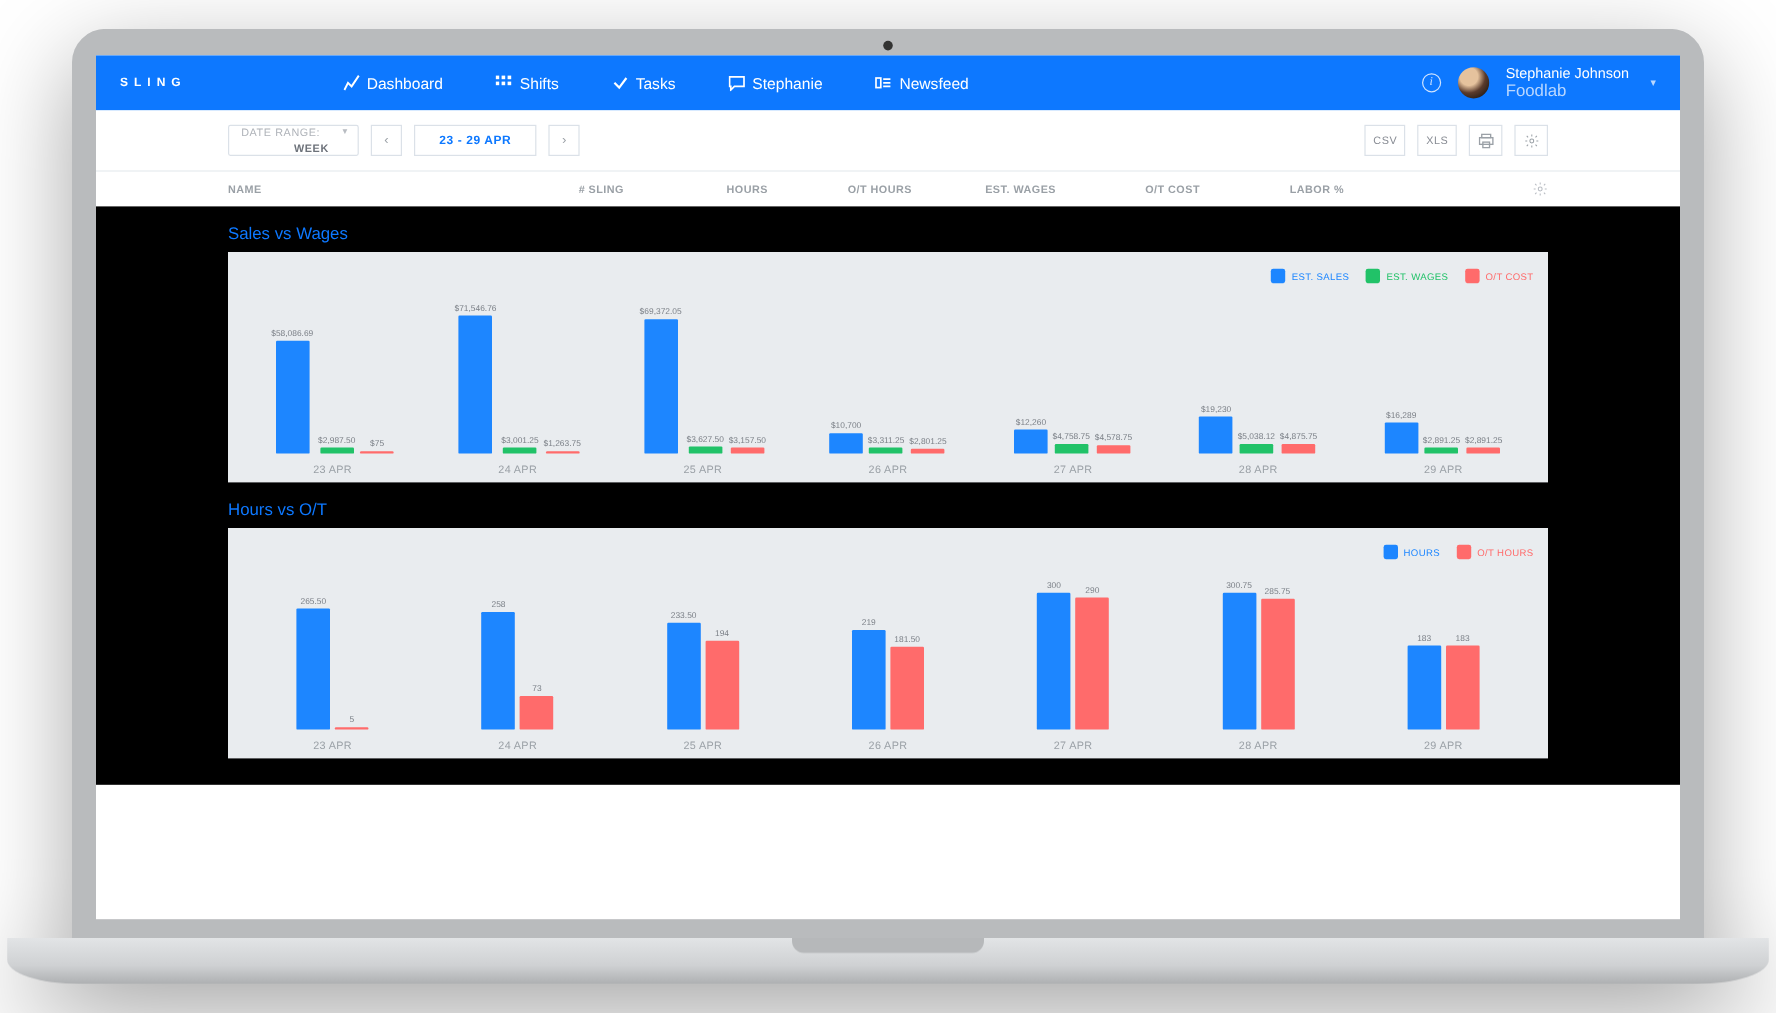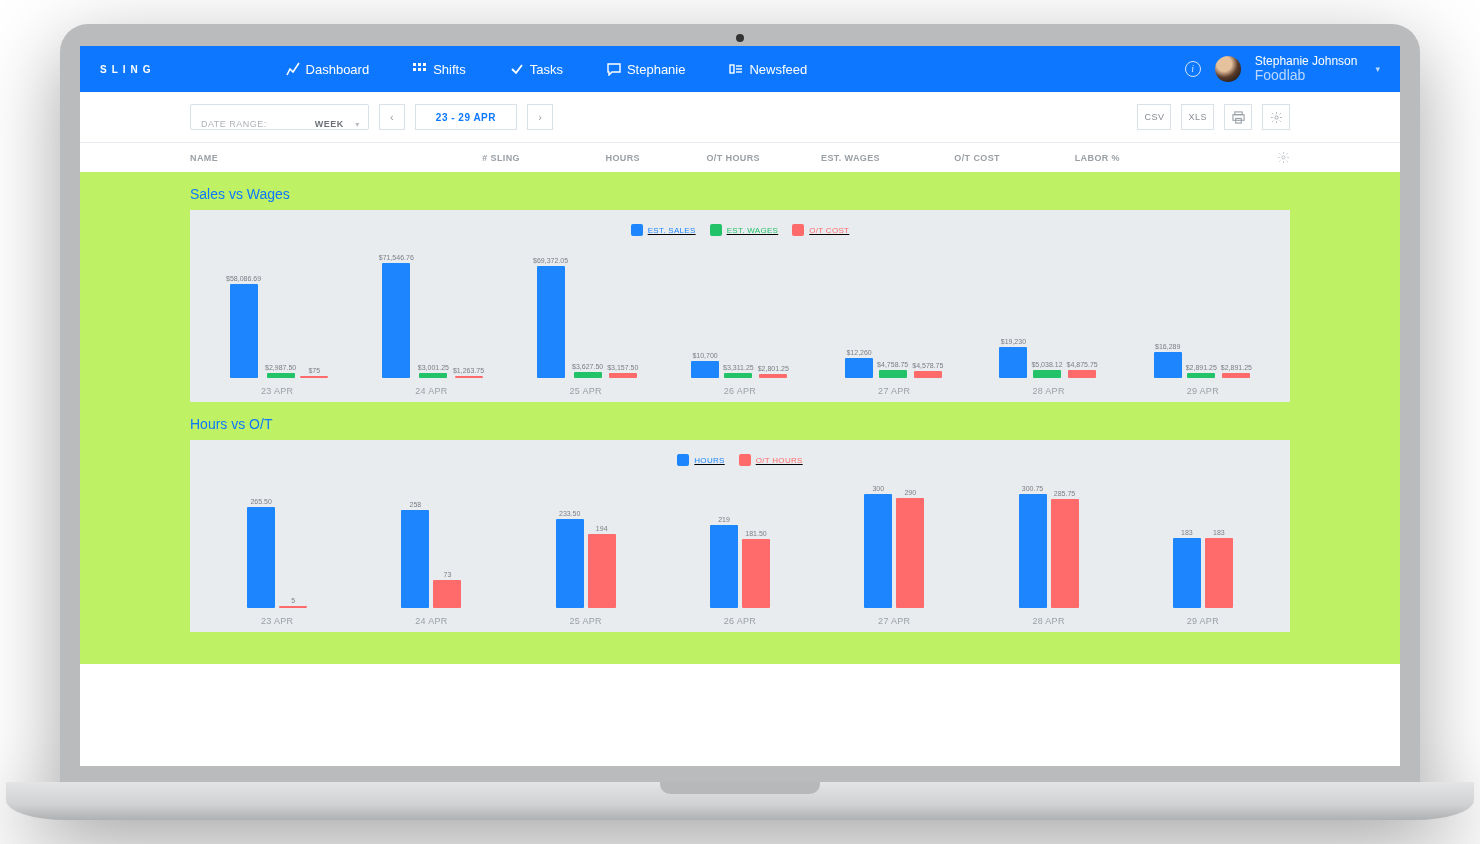"DATE RANGE:" .select-box { align-items: flex-end -> flex-start; flex-direction: none -> column }
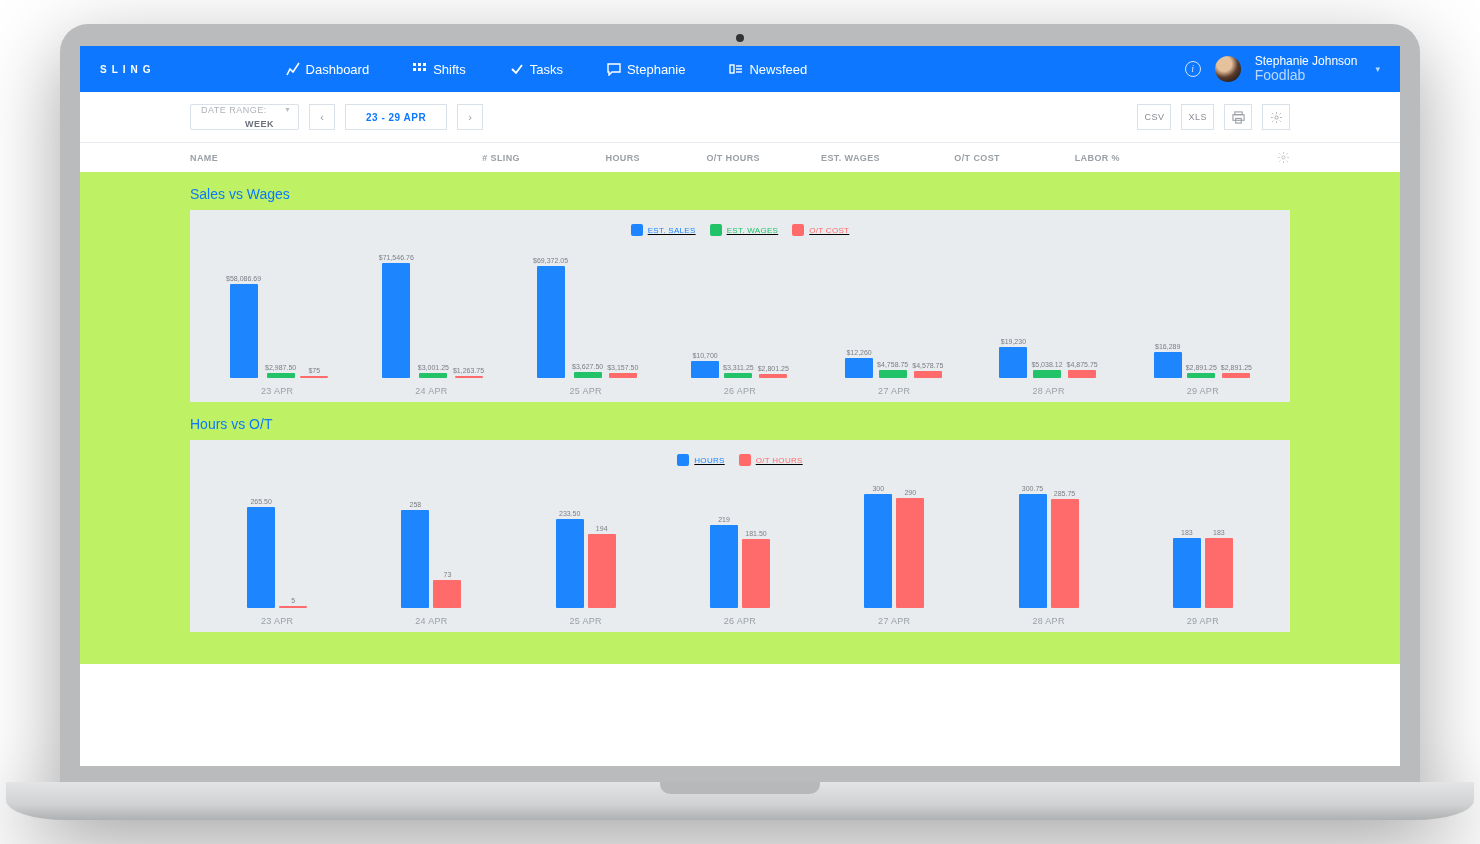"Sales vs Wages" .content { background: #bef264 -> #000000; padding: 0 0 32px 0 -> 0 0 22px 0 }
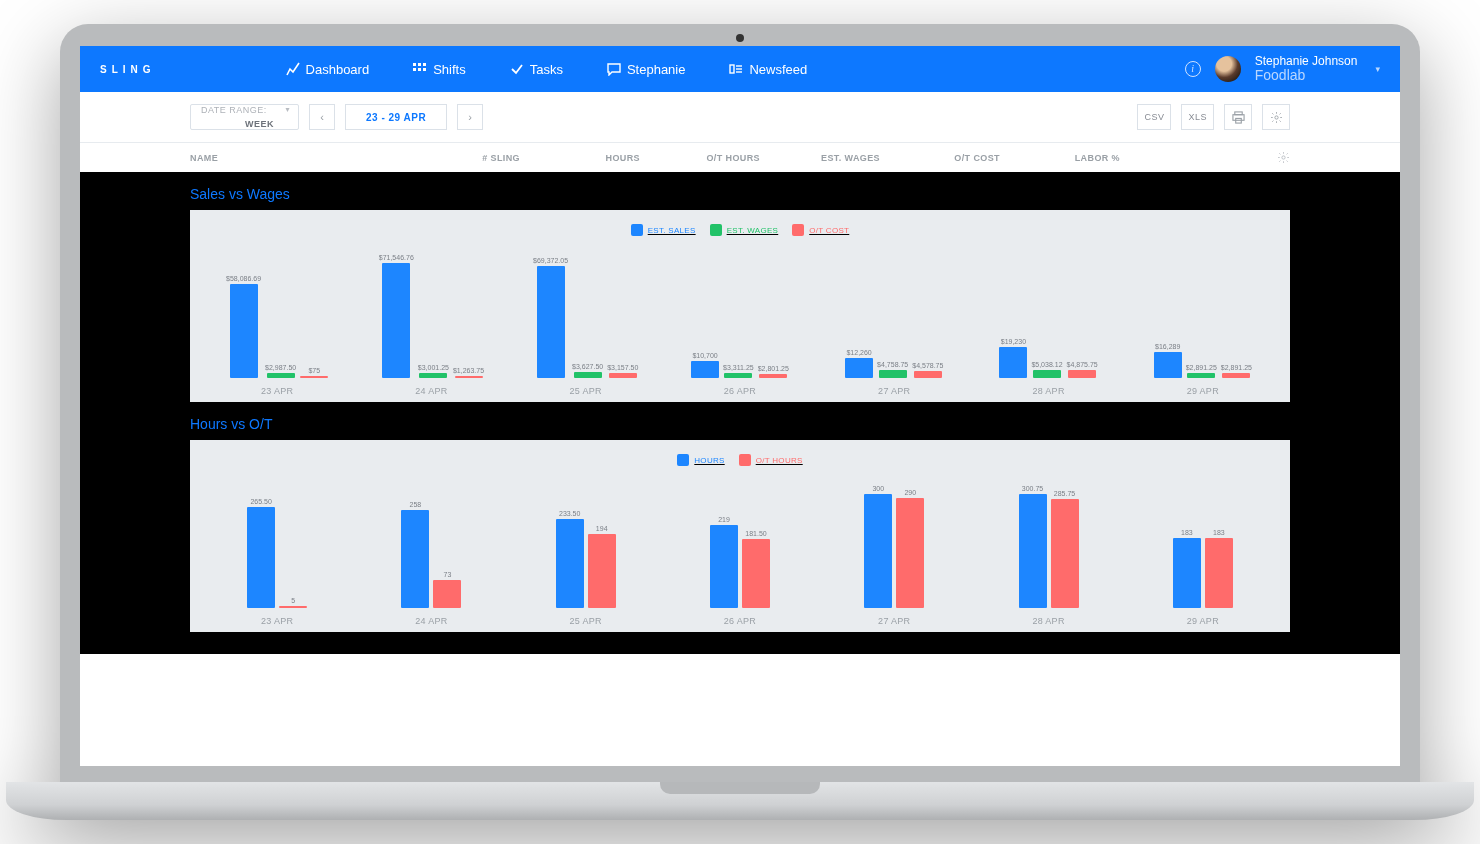"EST. SALES" .legend { justify-content: center -> flex-end; text-decoration: underline -> none }
